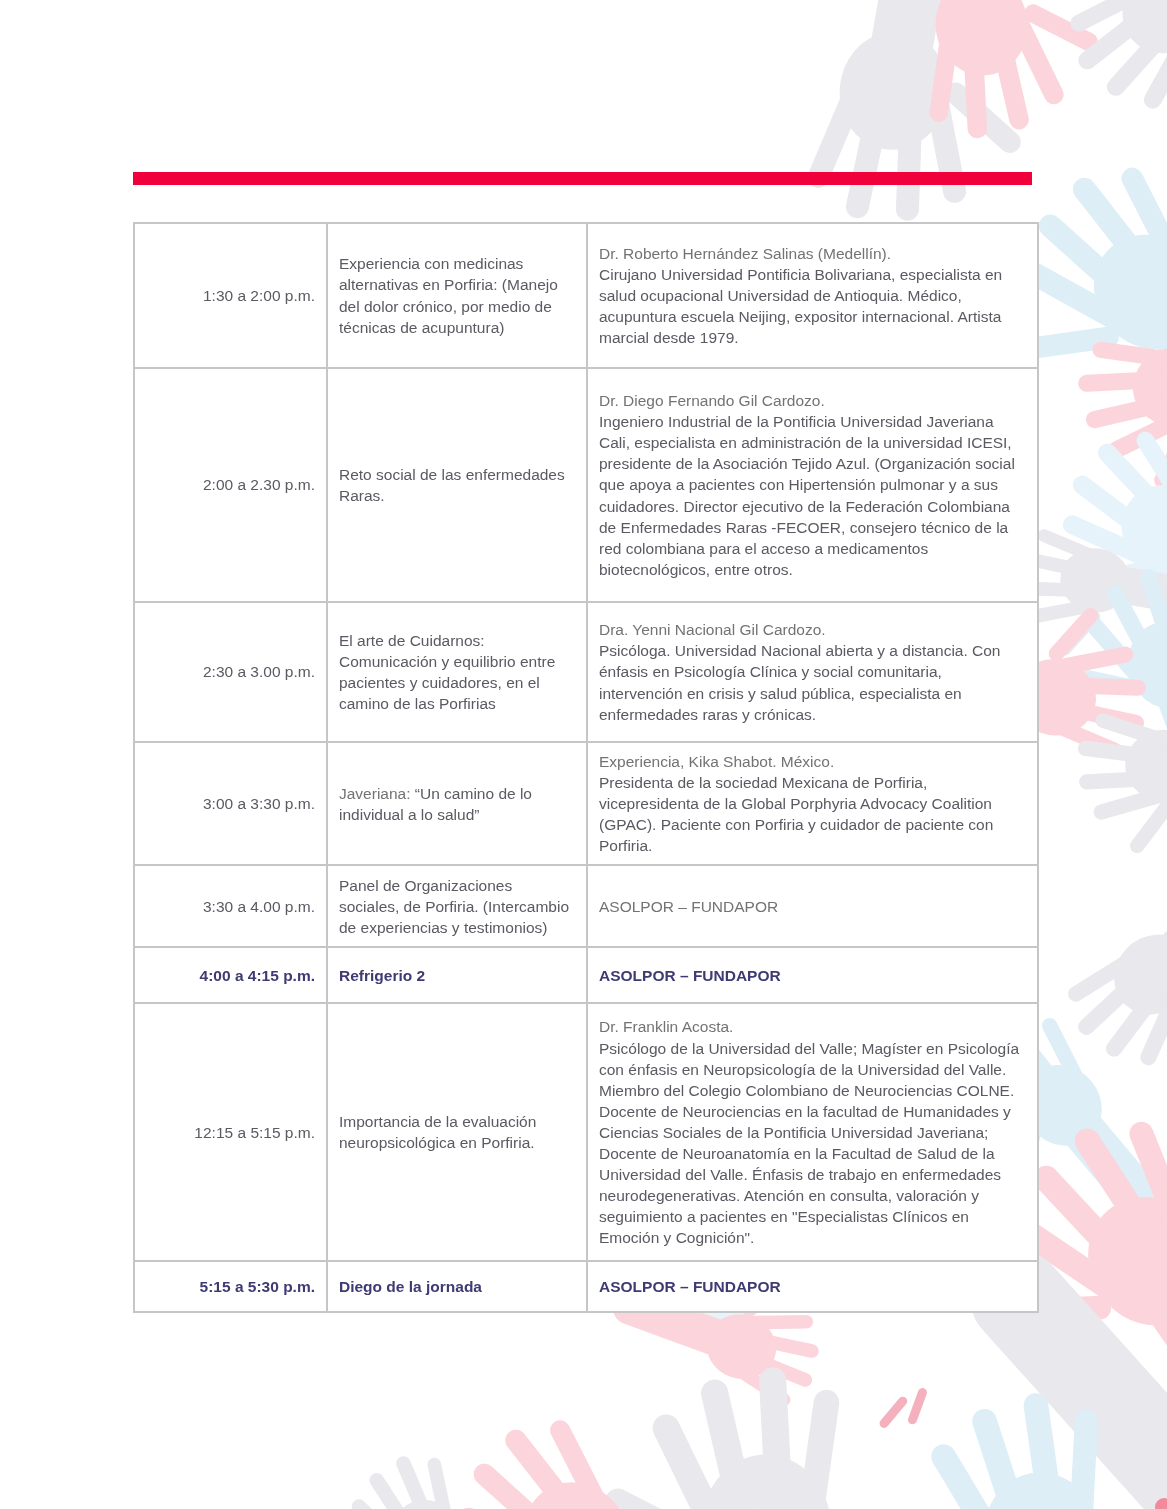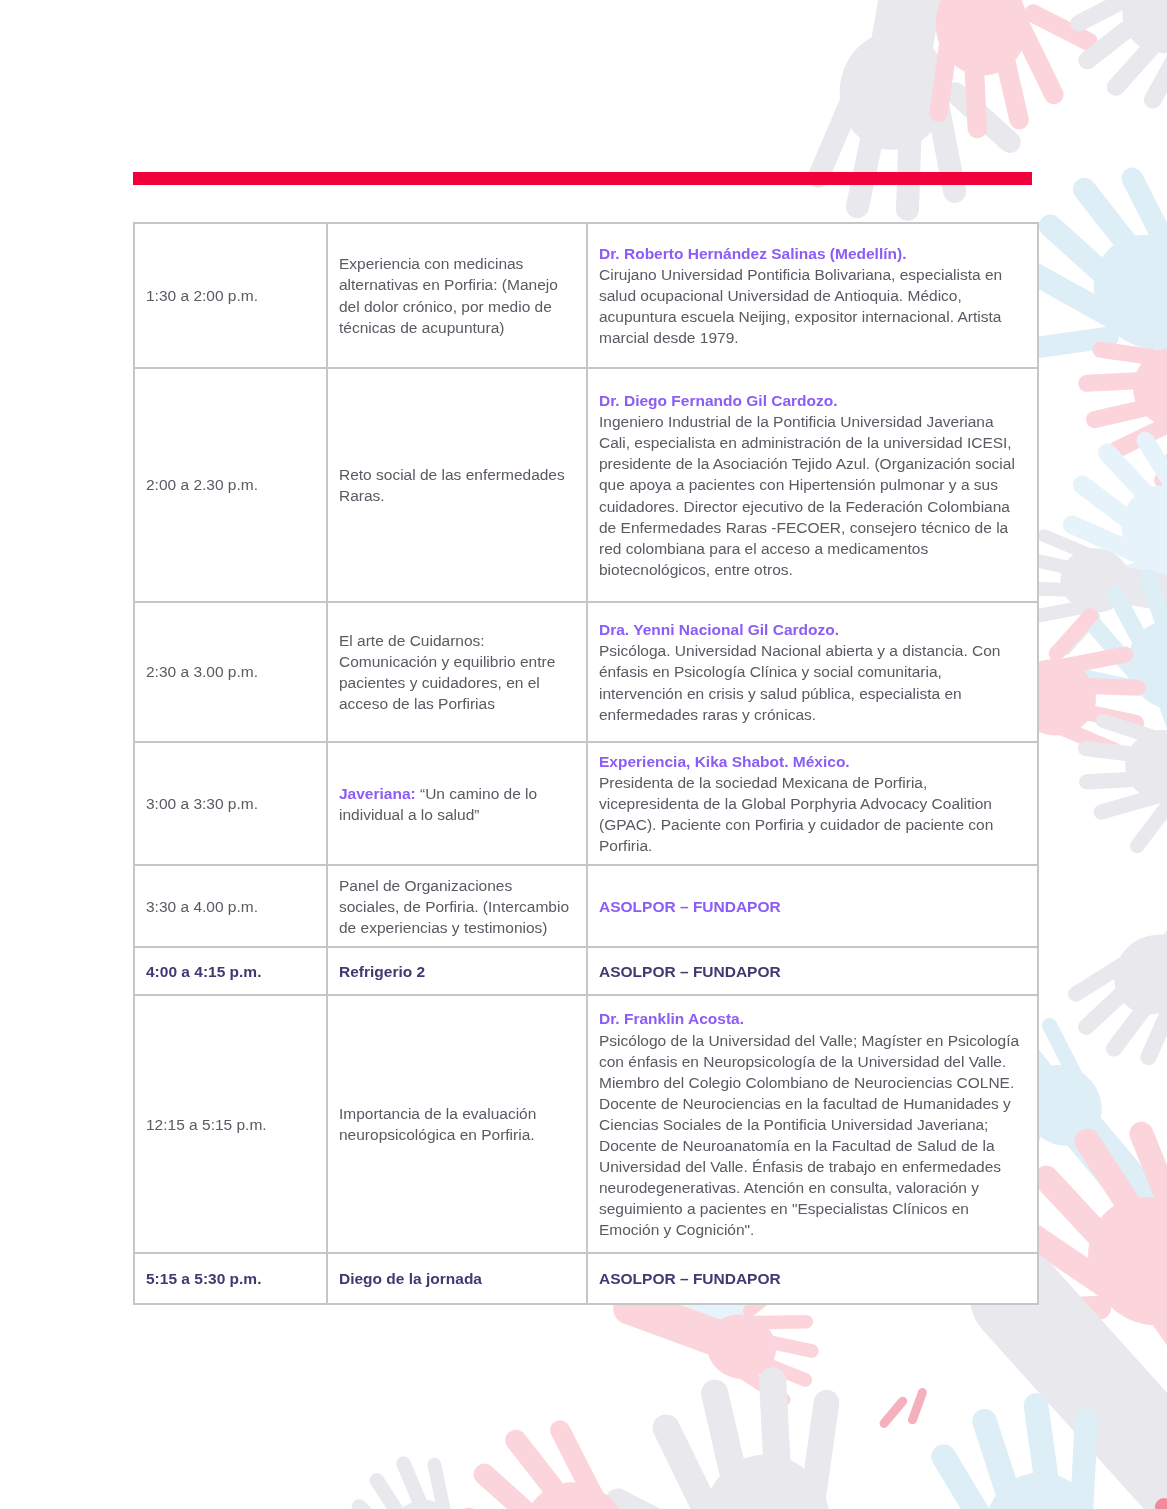"Dr. Roberto Hernández Salinas" .lead { color: #8b5cf6 -> #737373; font-weight: bold -> normal }
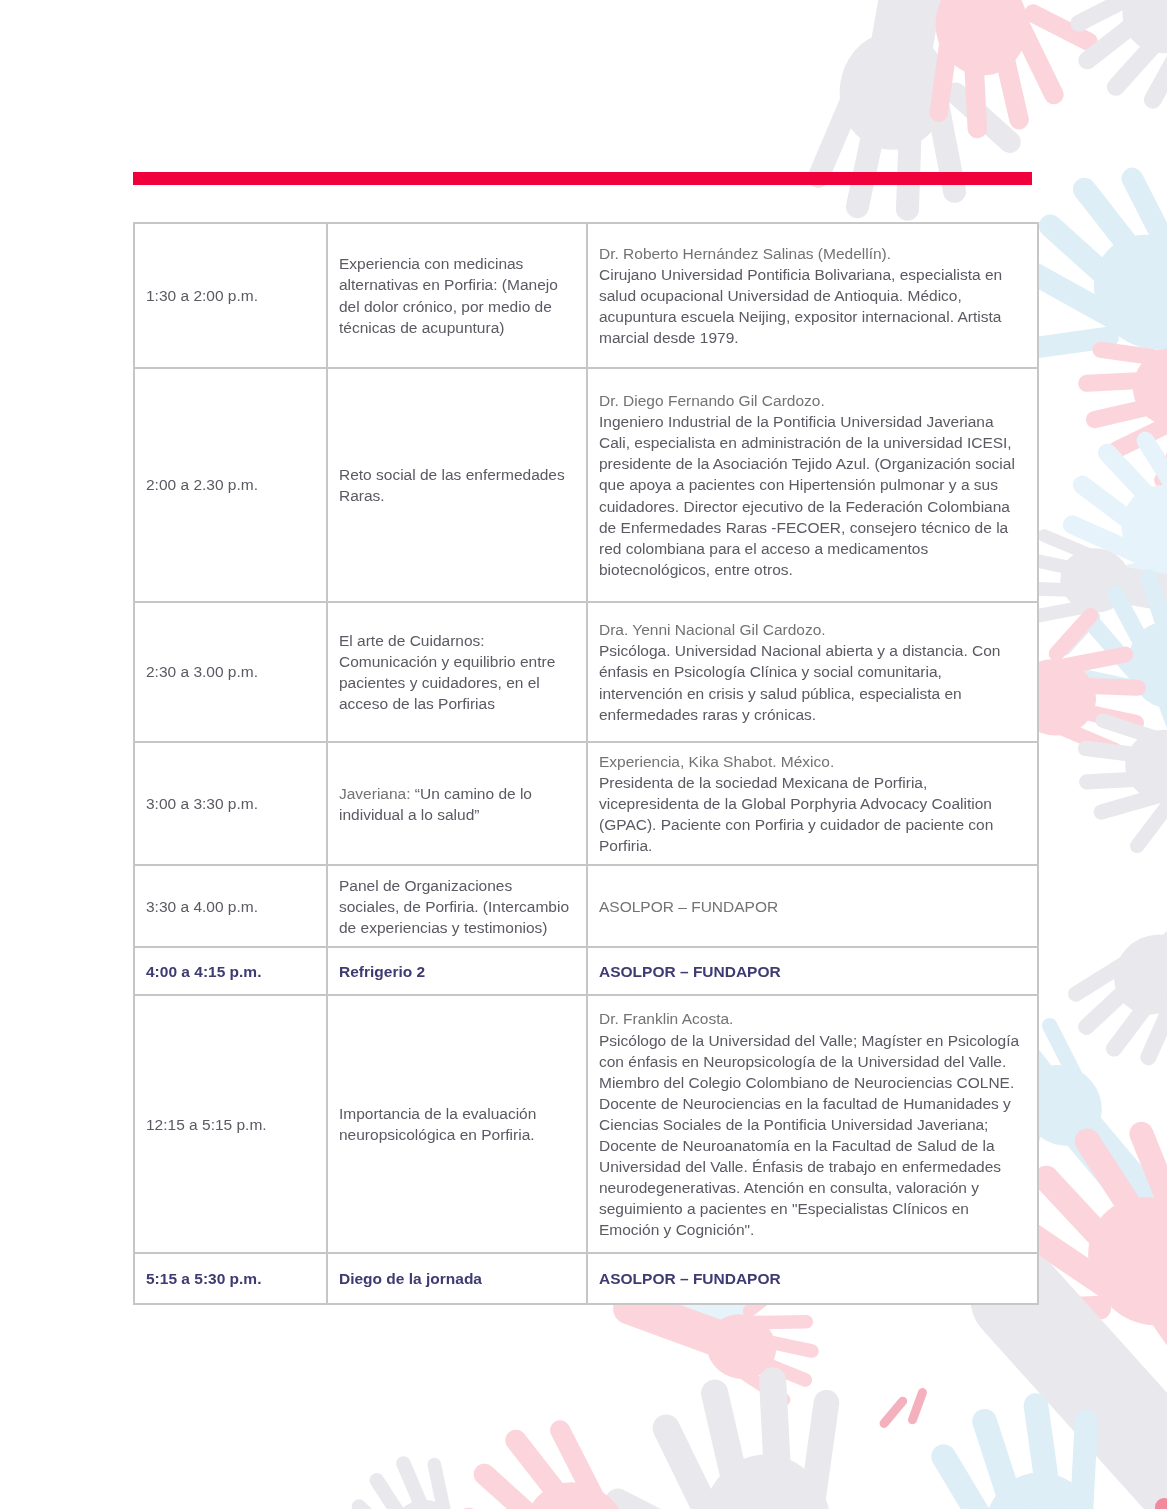"1:30 a 2:00 p.m." td.time { text-align: left -> right }
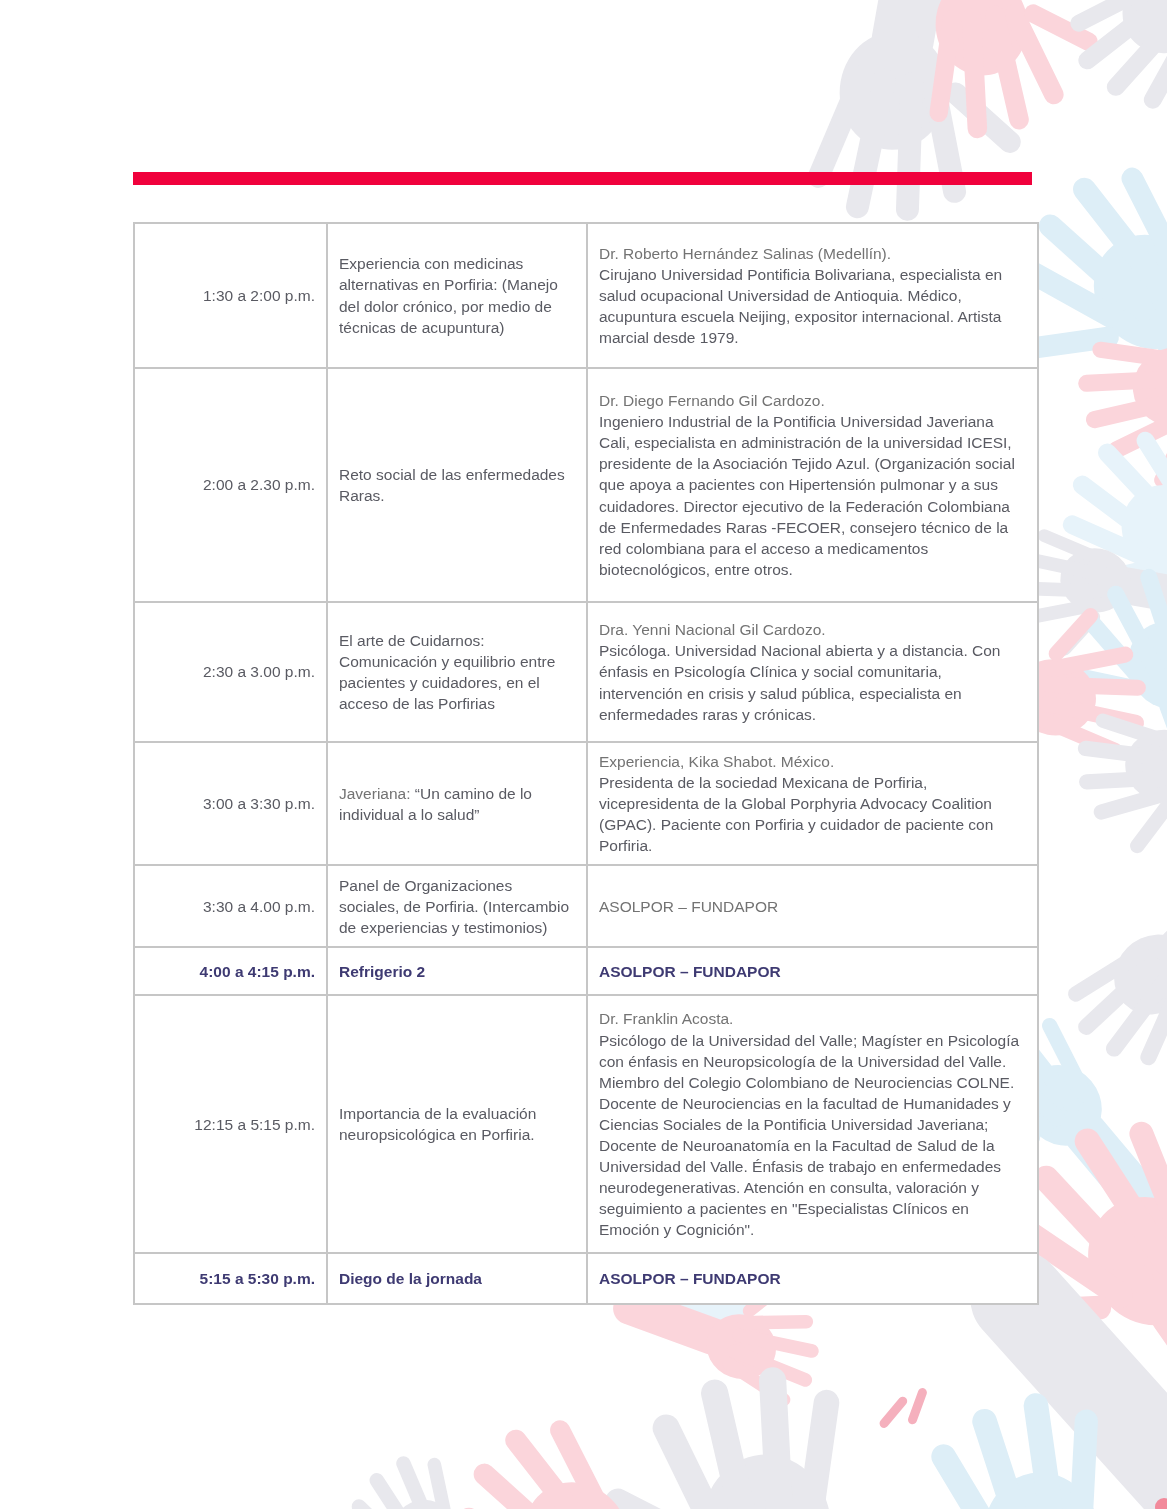"El arte de Cuidarnos: Comunicación" span { text: acceso -> camino }
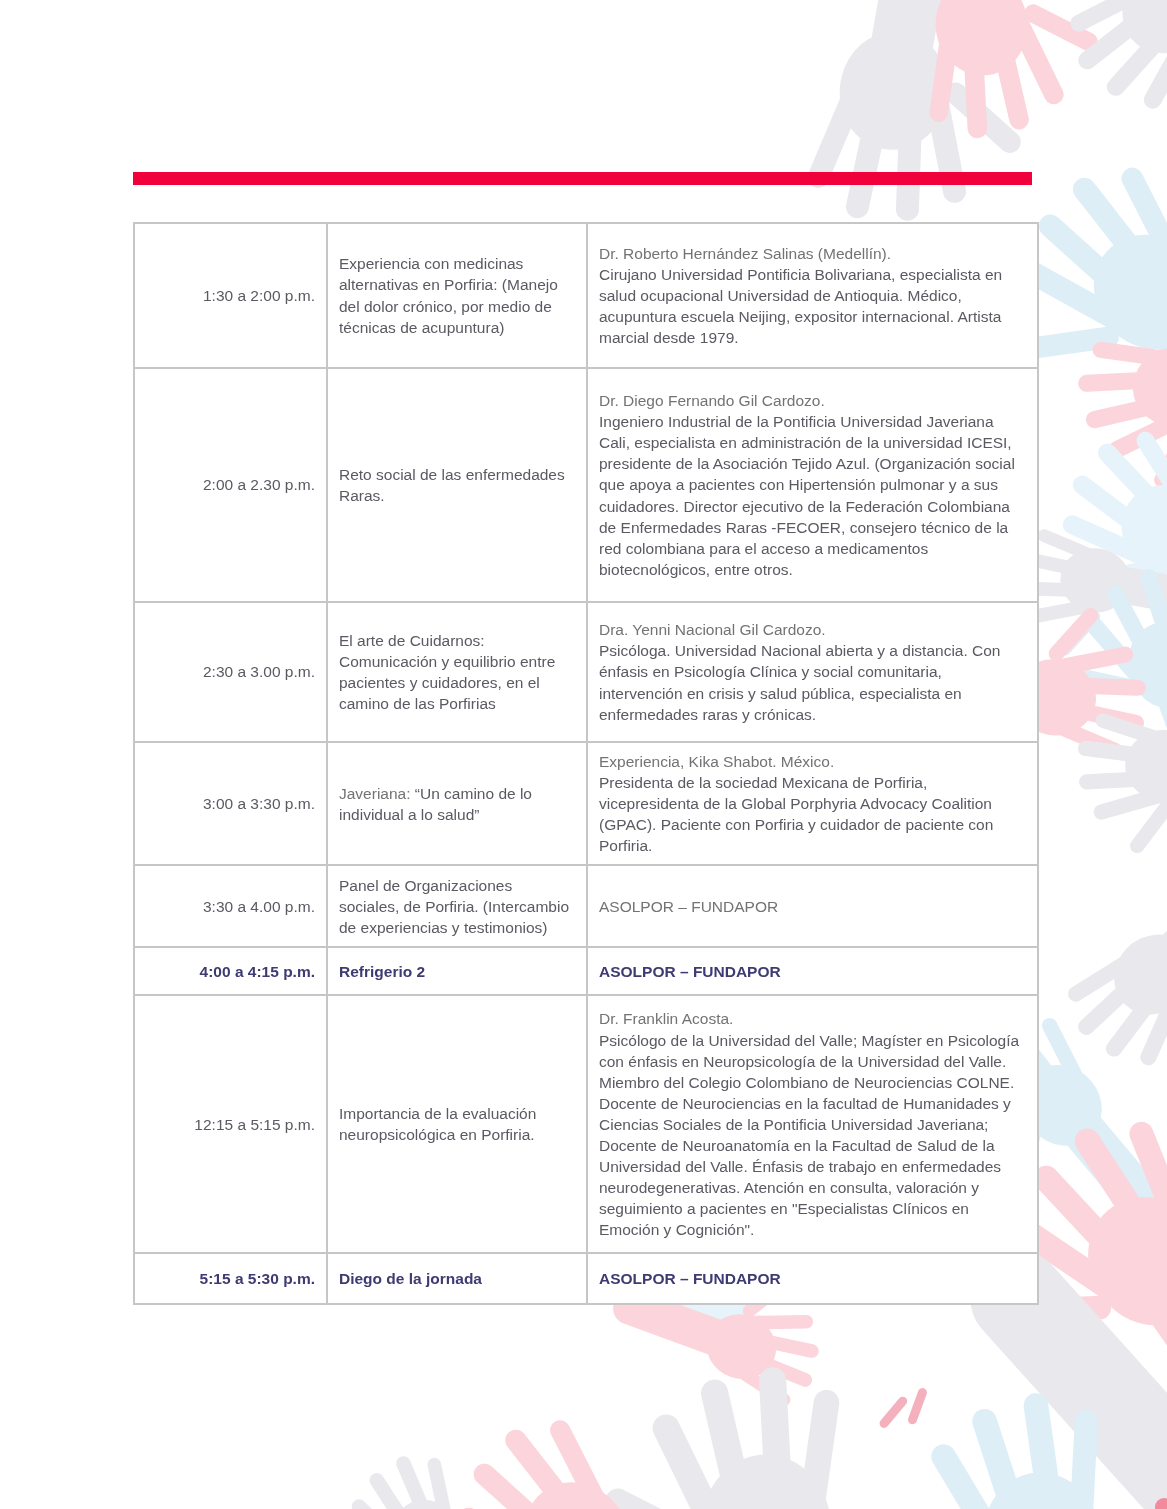"4:00 a 4:15 p.m." tr.hl { height: 48px -> 56px }
